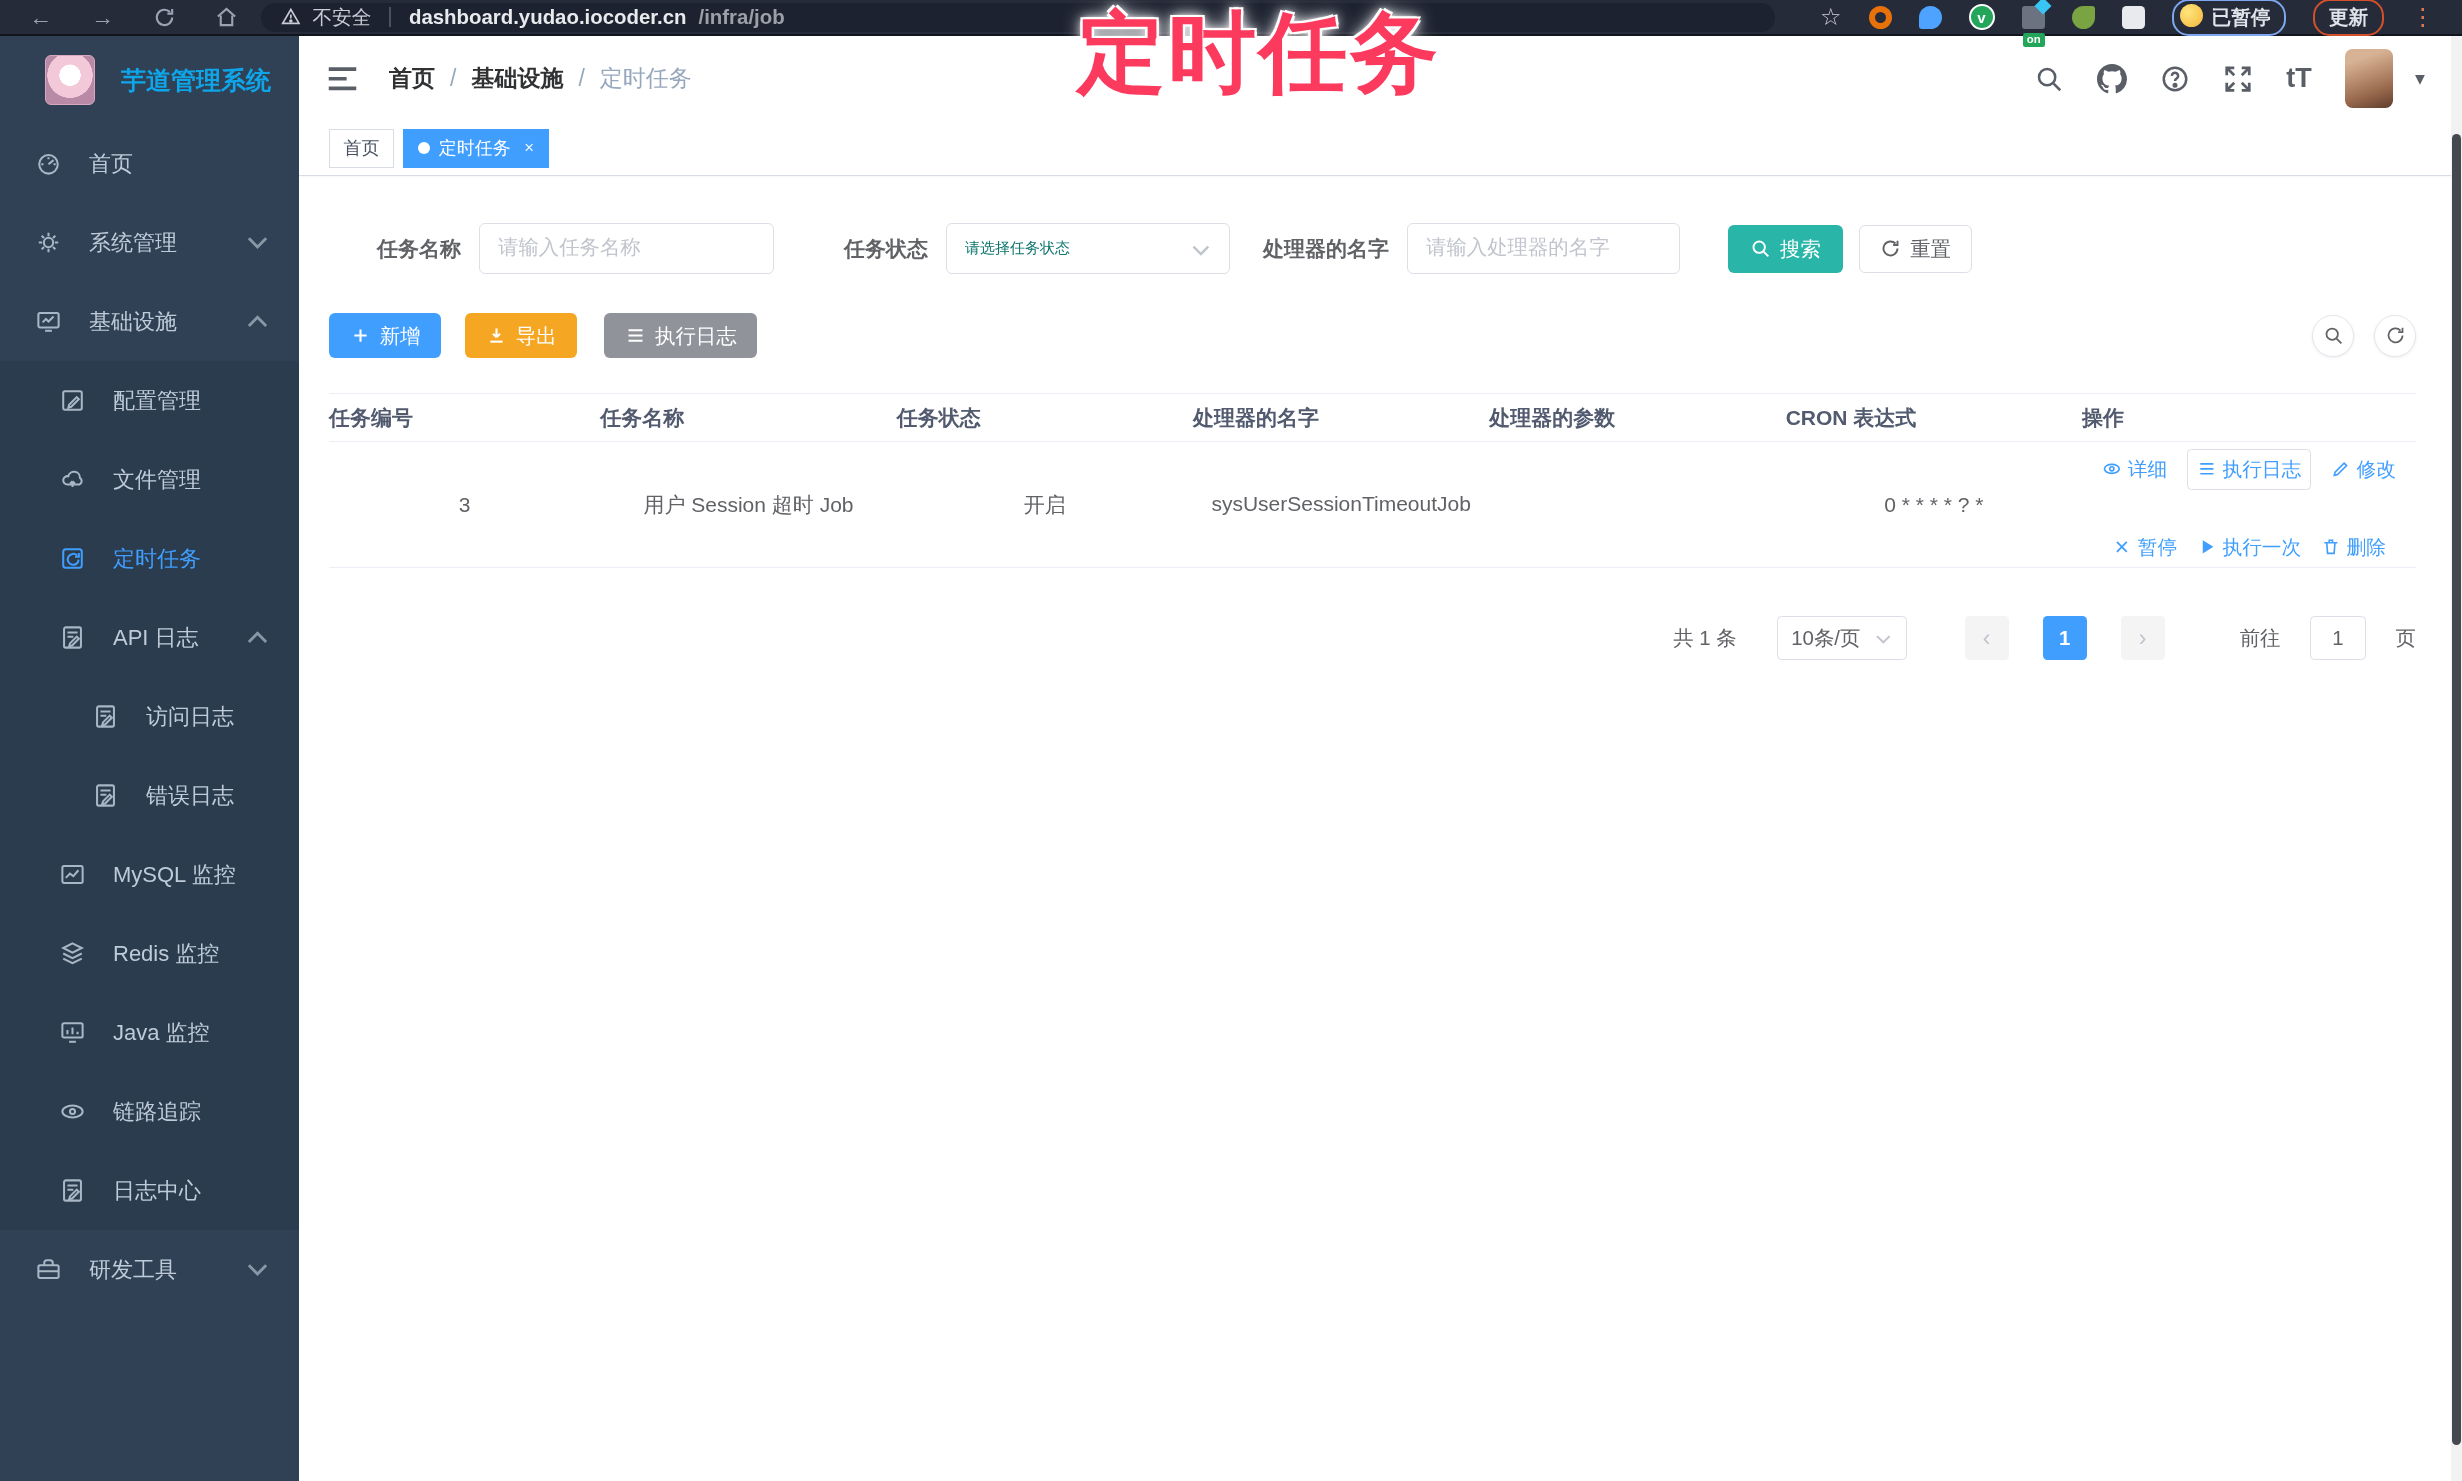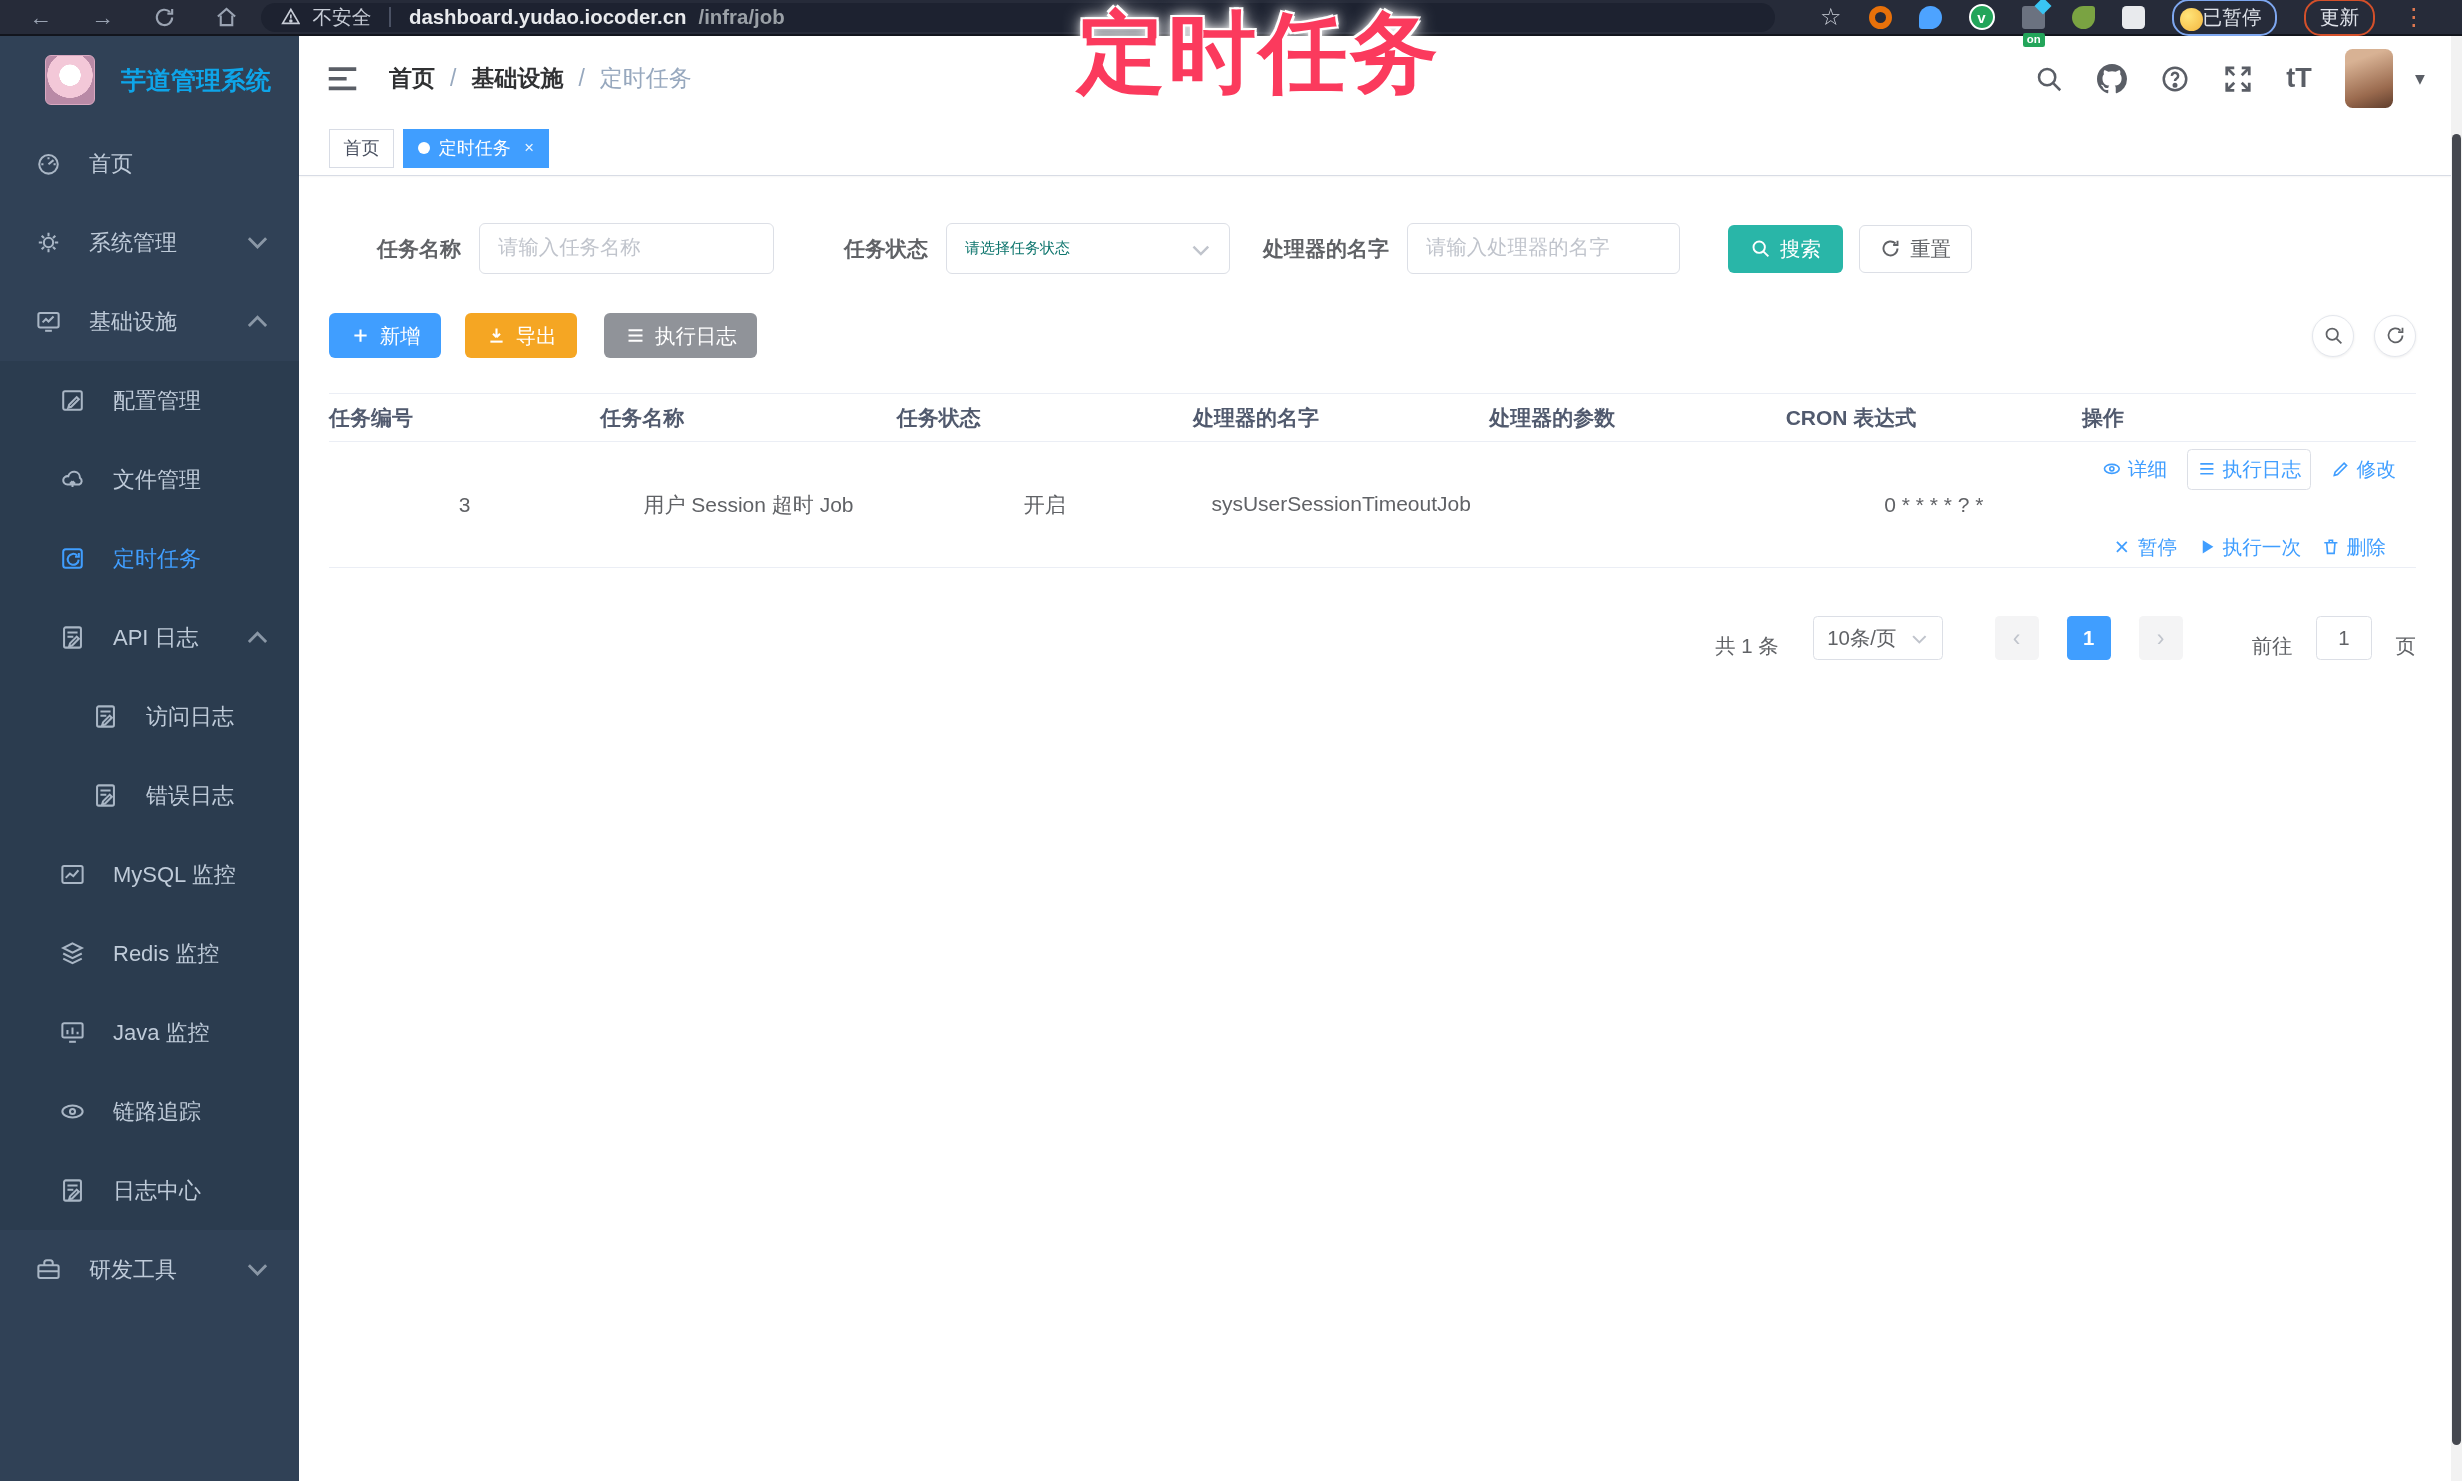"已暂停" .chip { align-items: flex-end -> flex-start; font-weight: none -> bold; gap: none -> 9px }
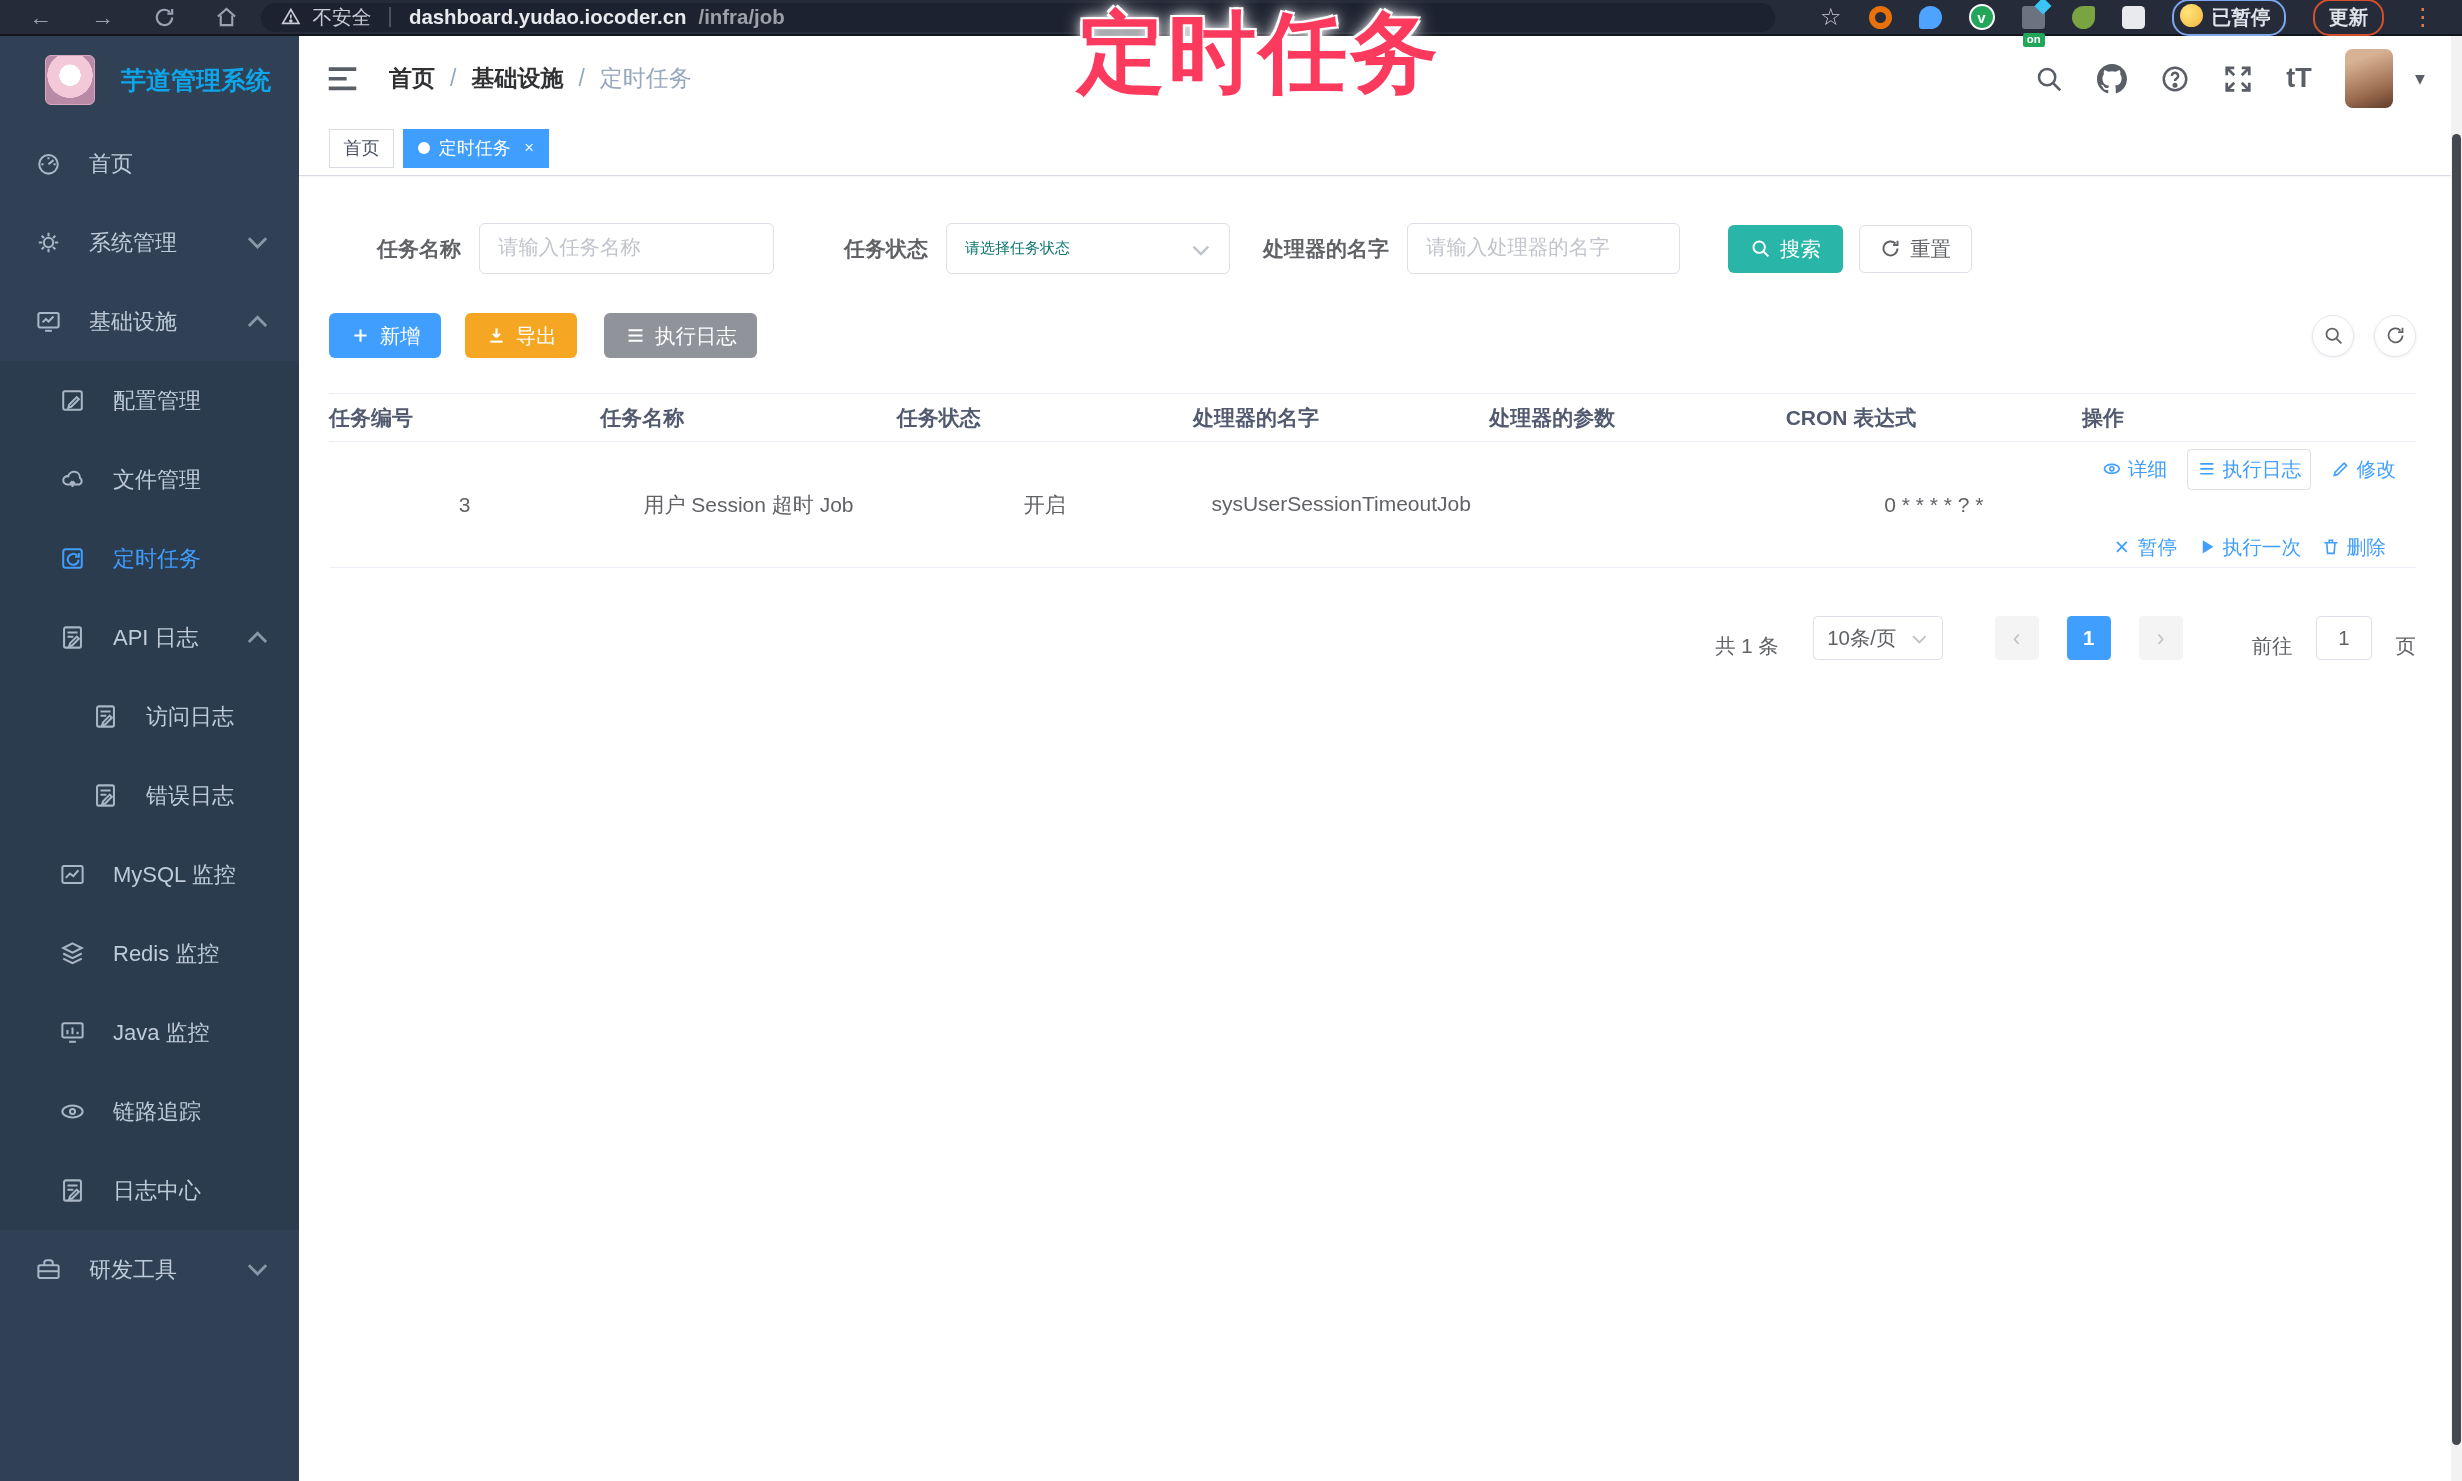"共 1 条" .pager { align-items: flex-end -> center; gap: 10px -> 16px }
